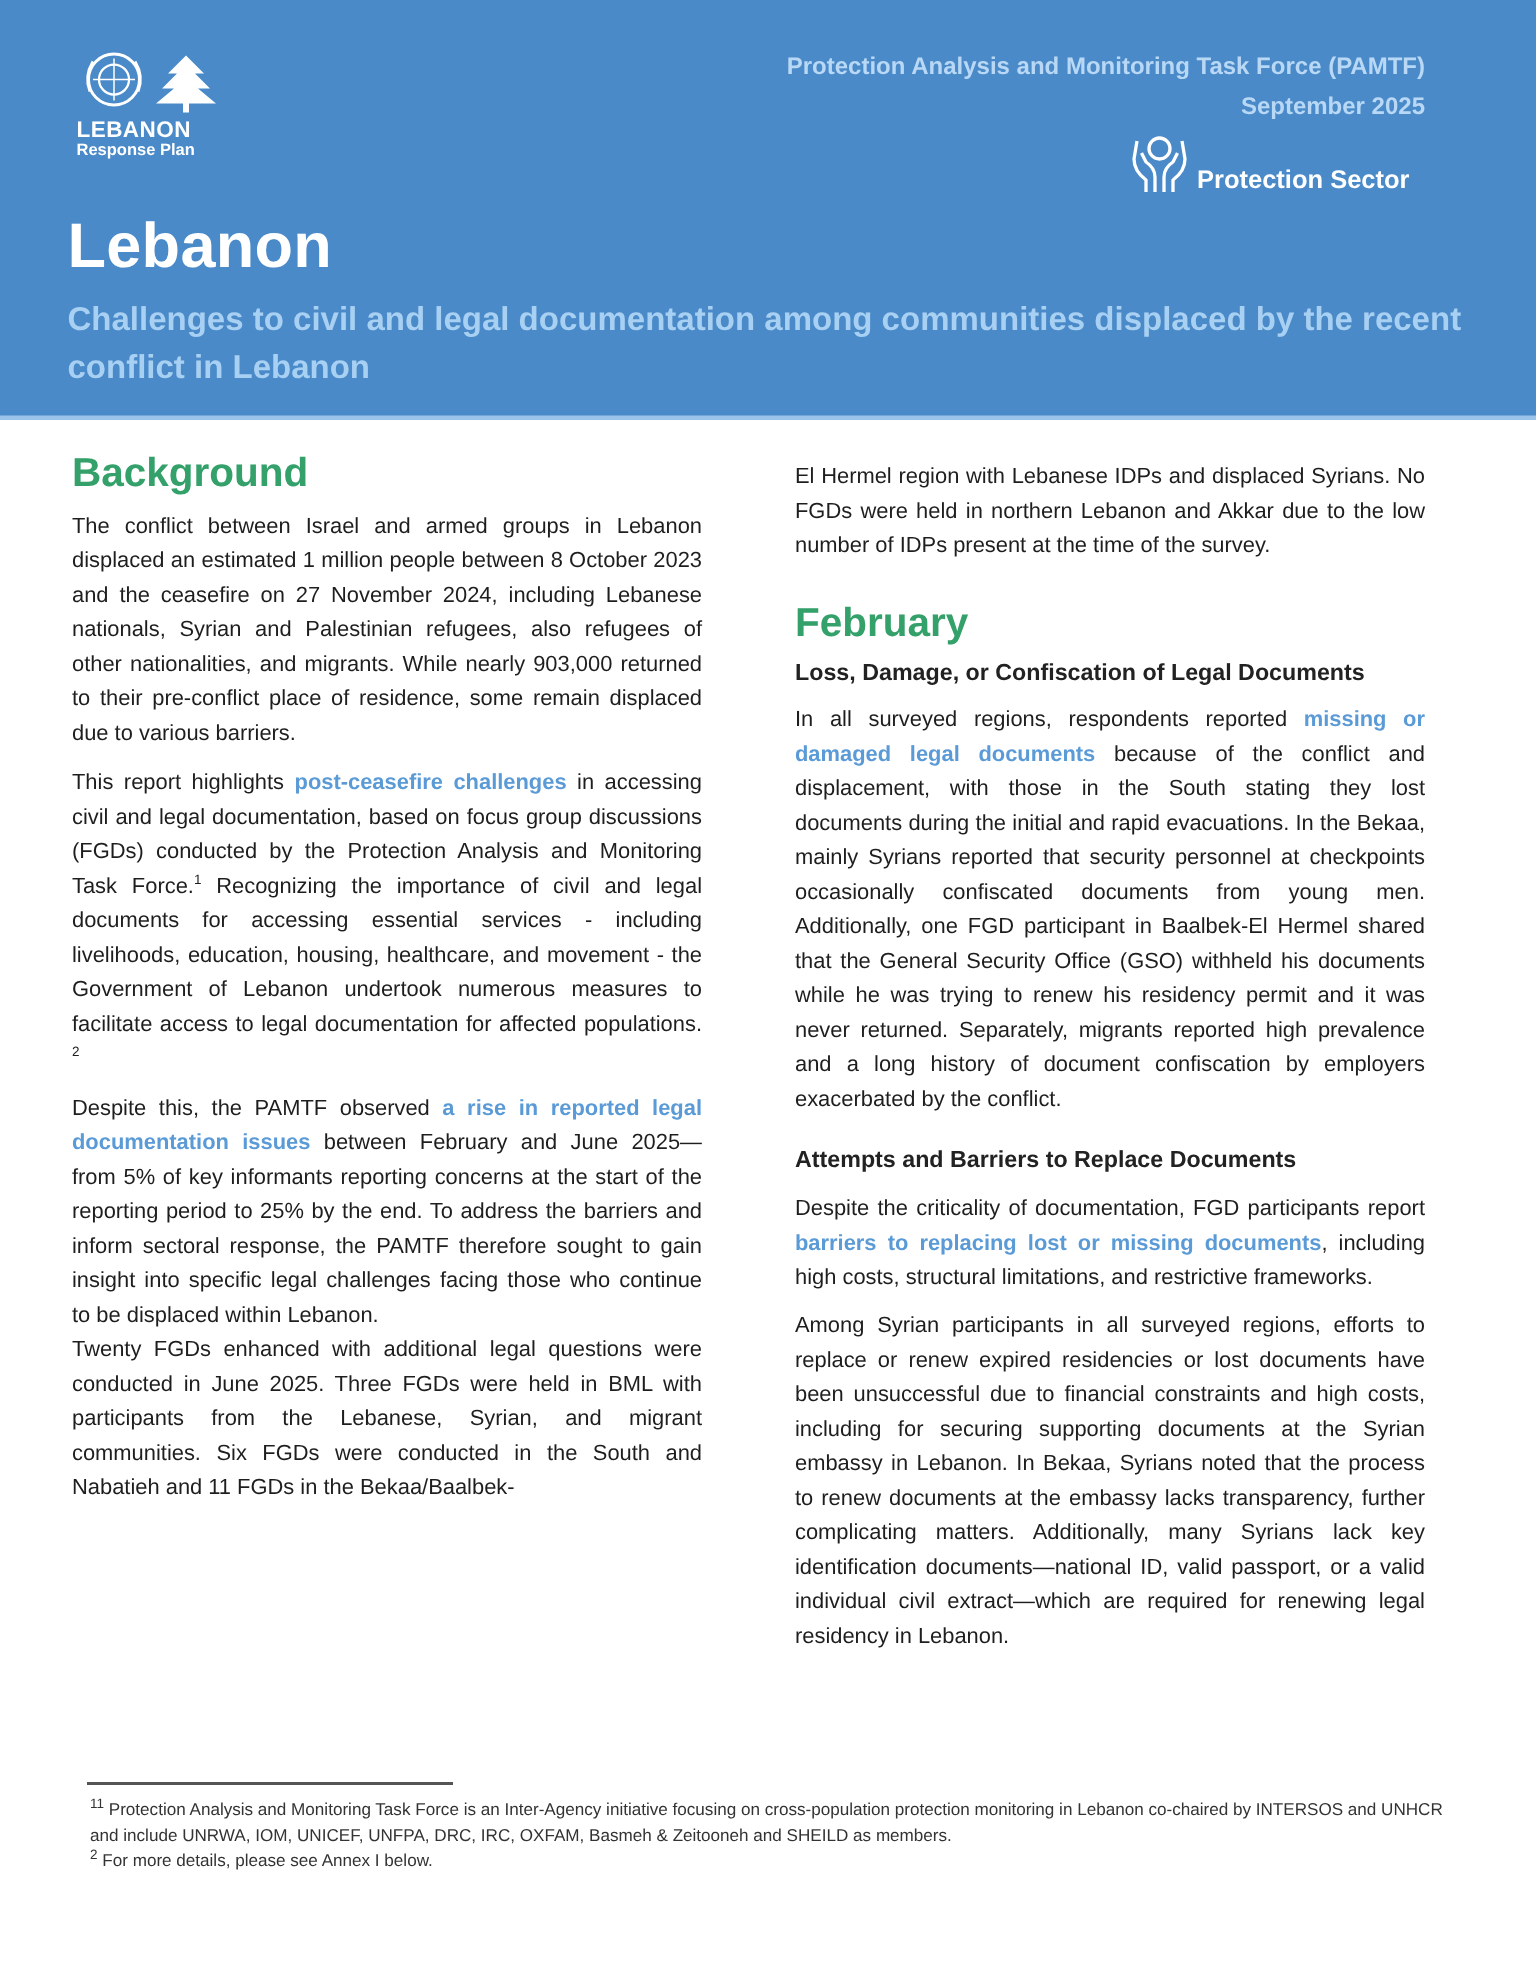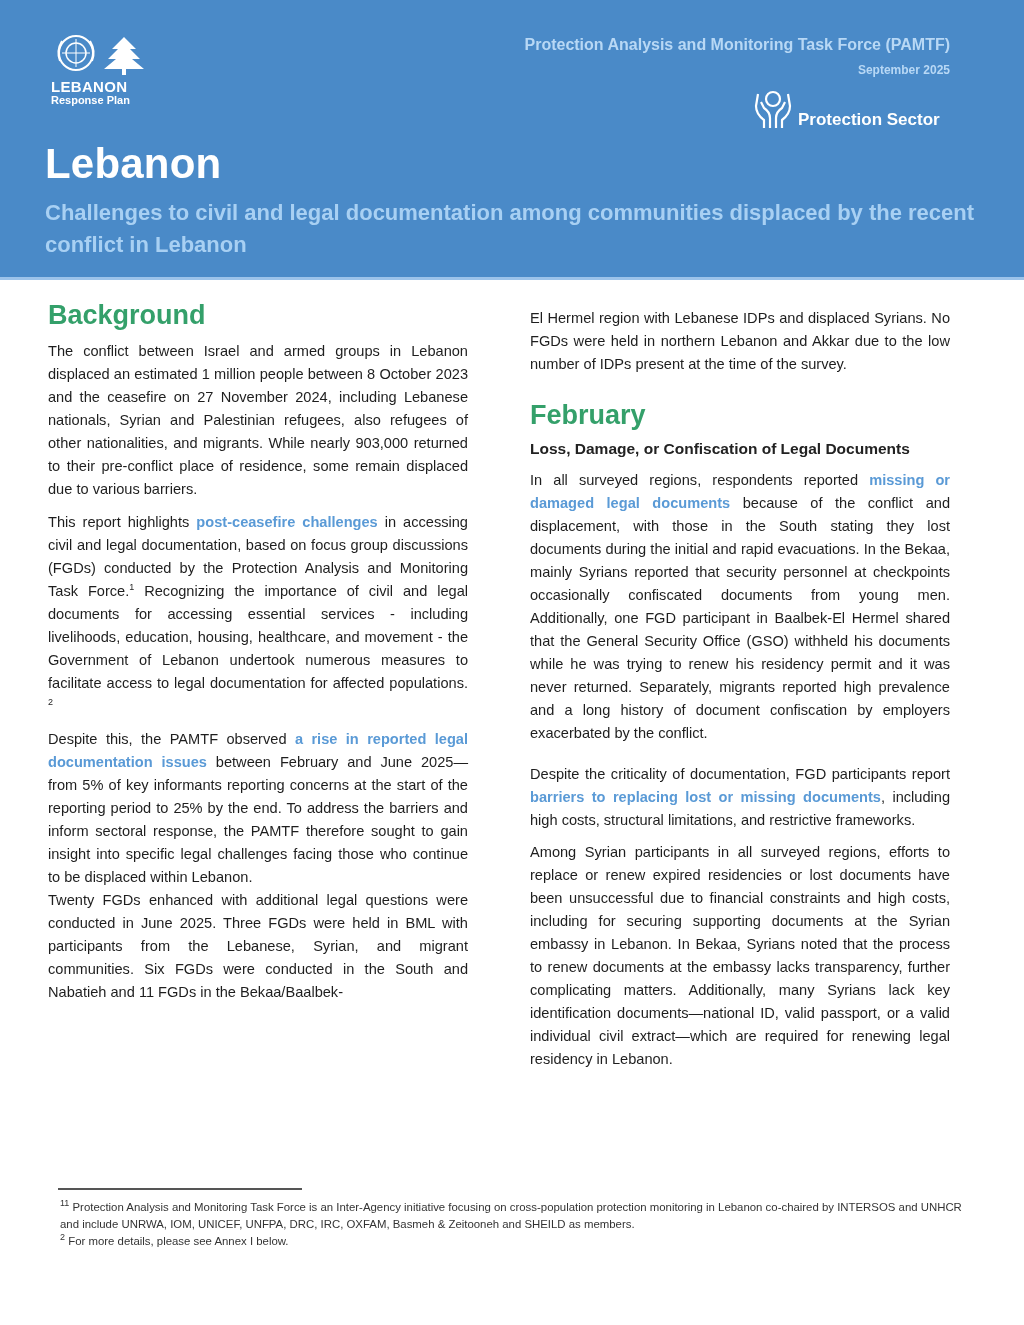"September 2025" .date { font-size: 12px -> 16px }
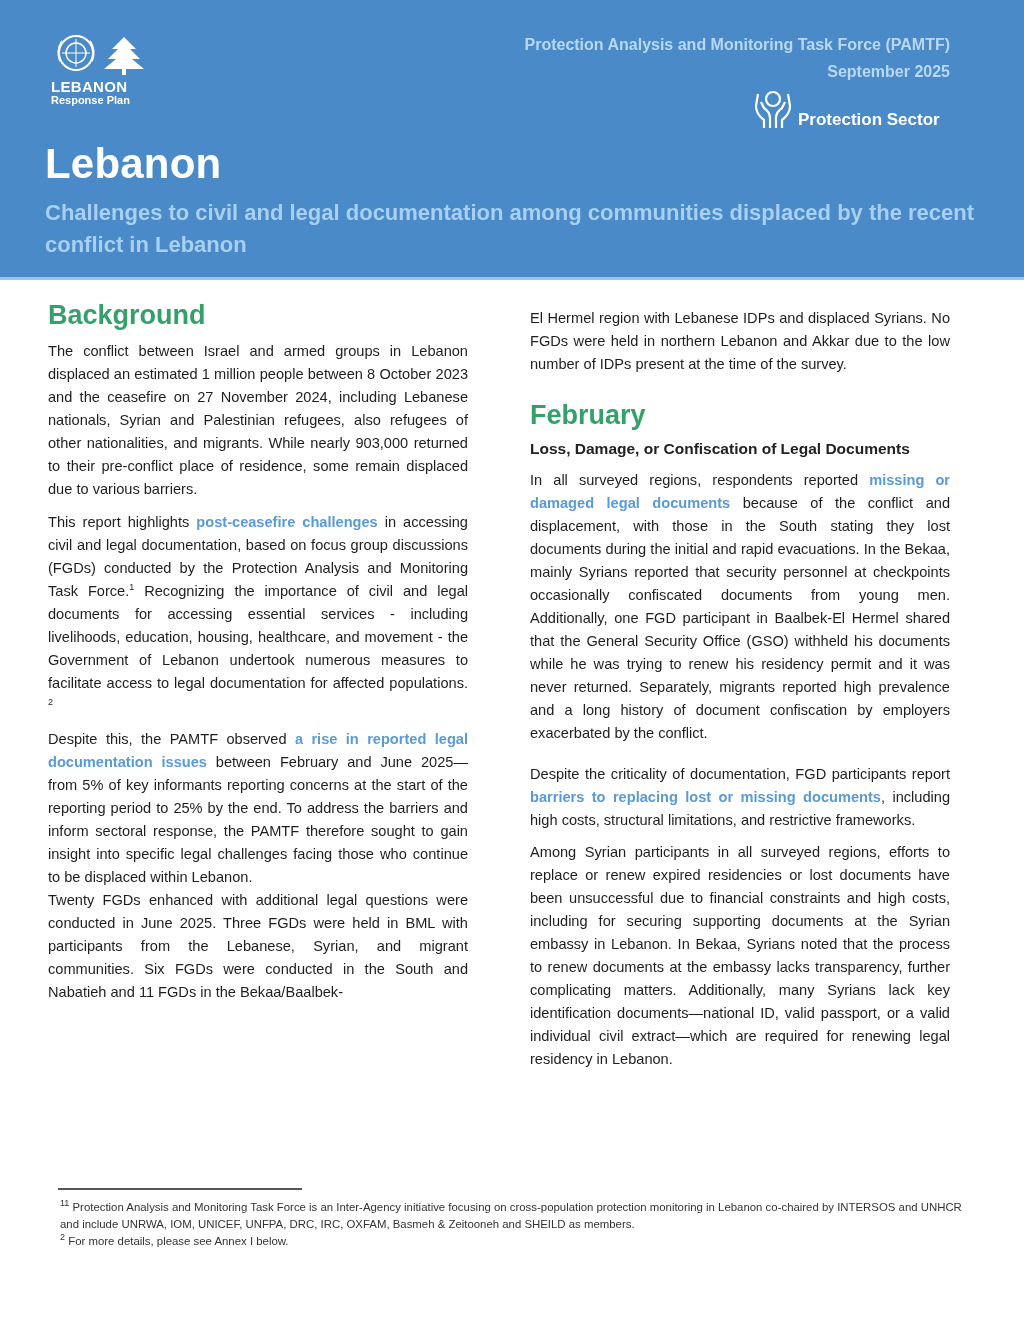"Attempts and Barriers to Replace" h3 { html: none -> <h3>Attempts and Barriers to Replace Documents</h3> }
